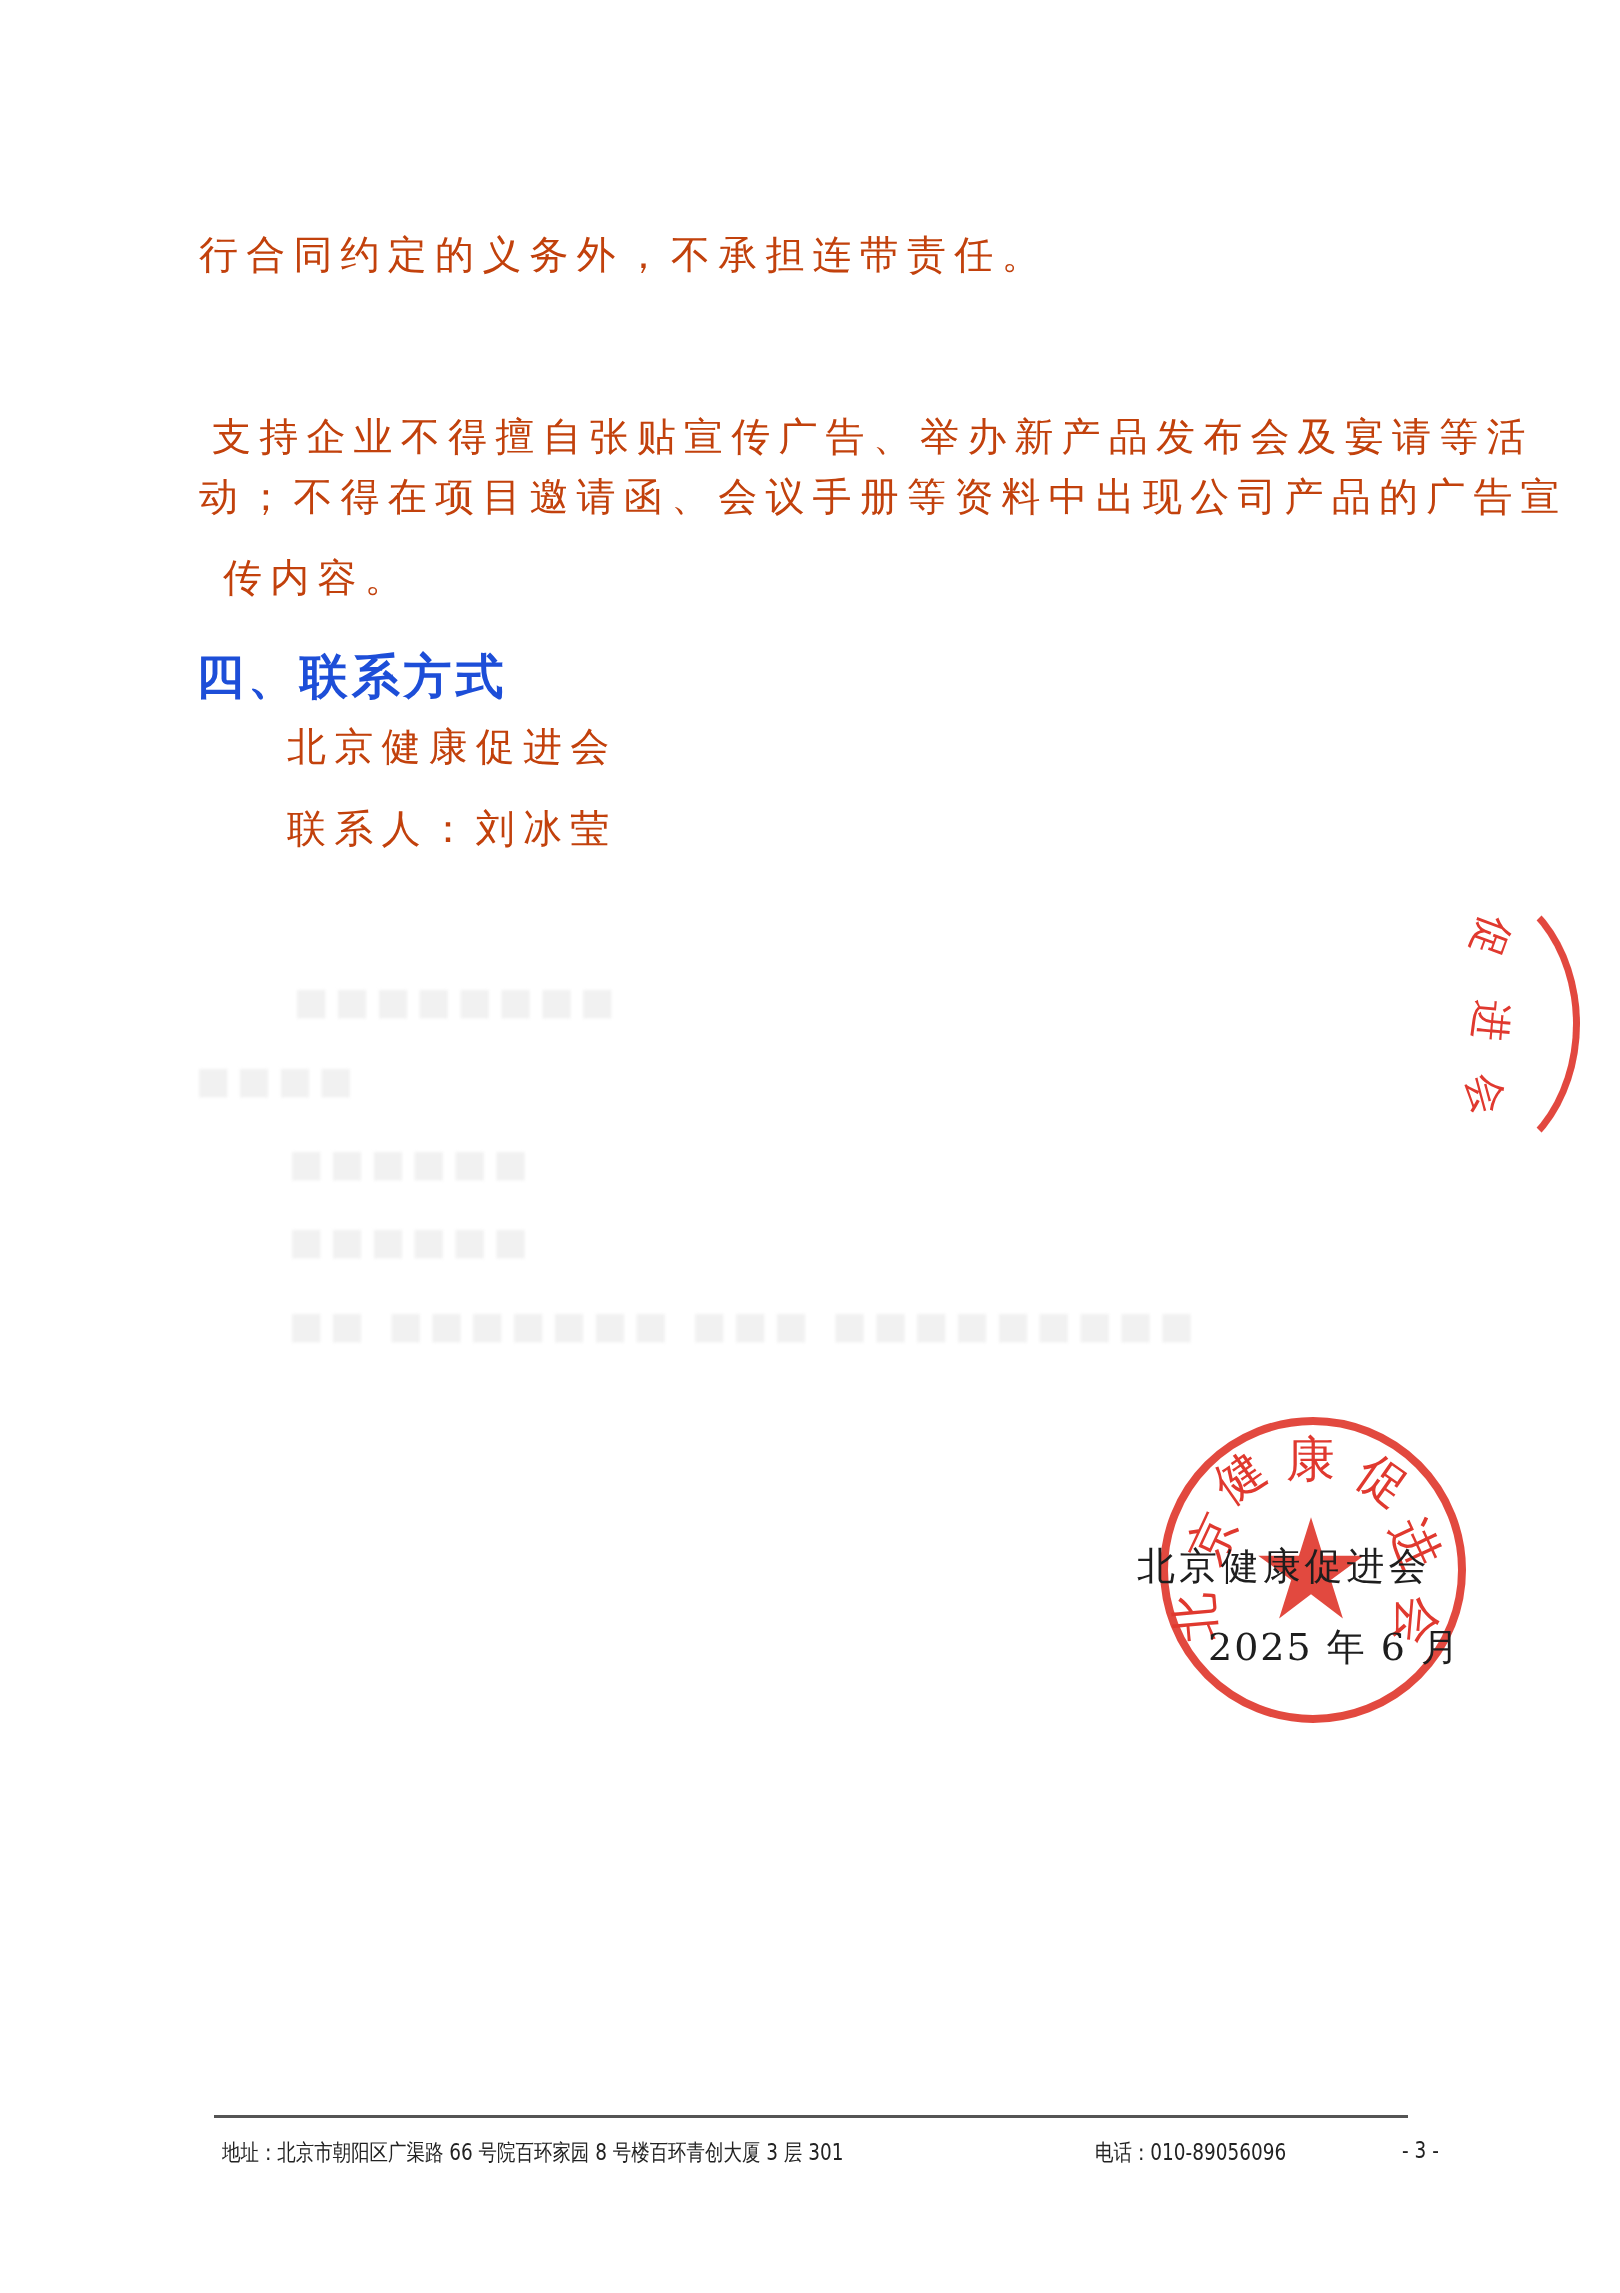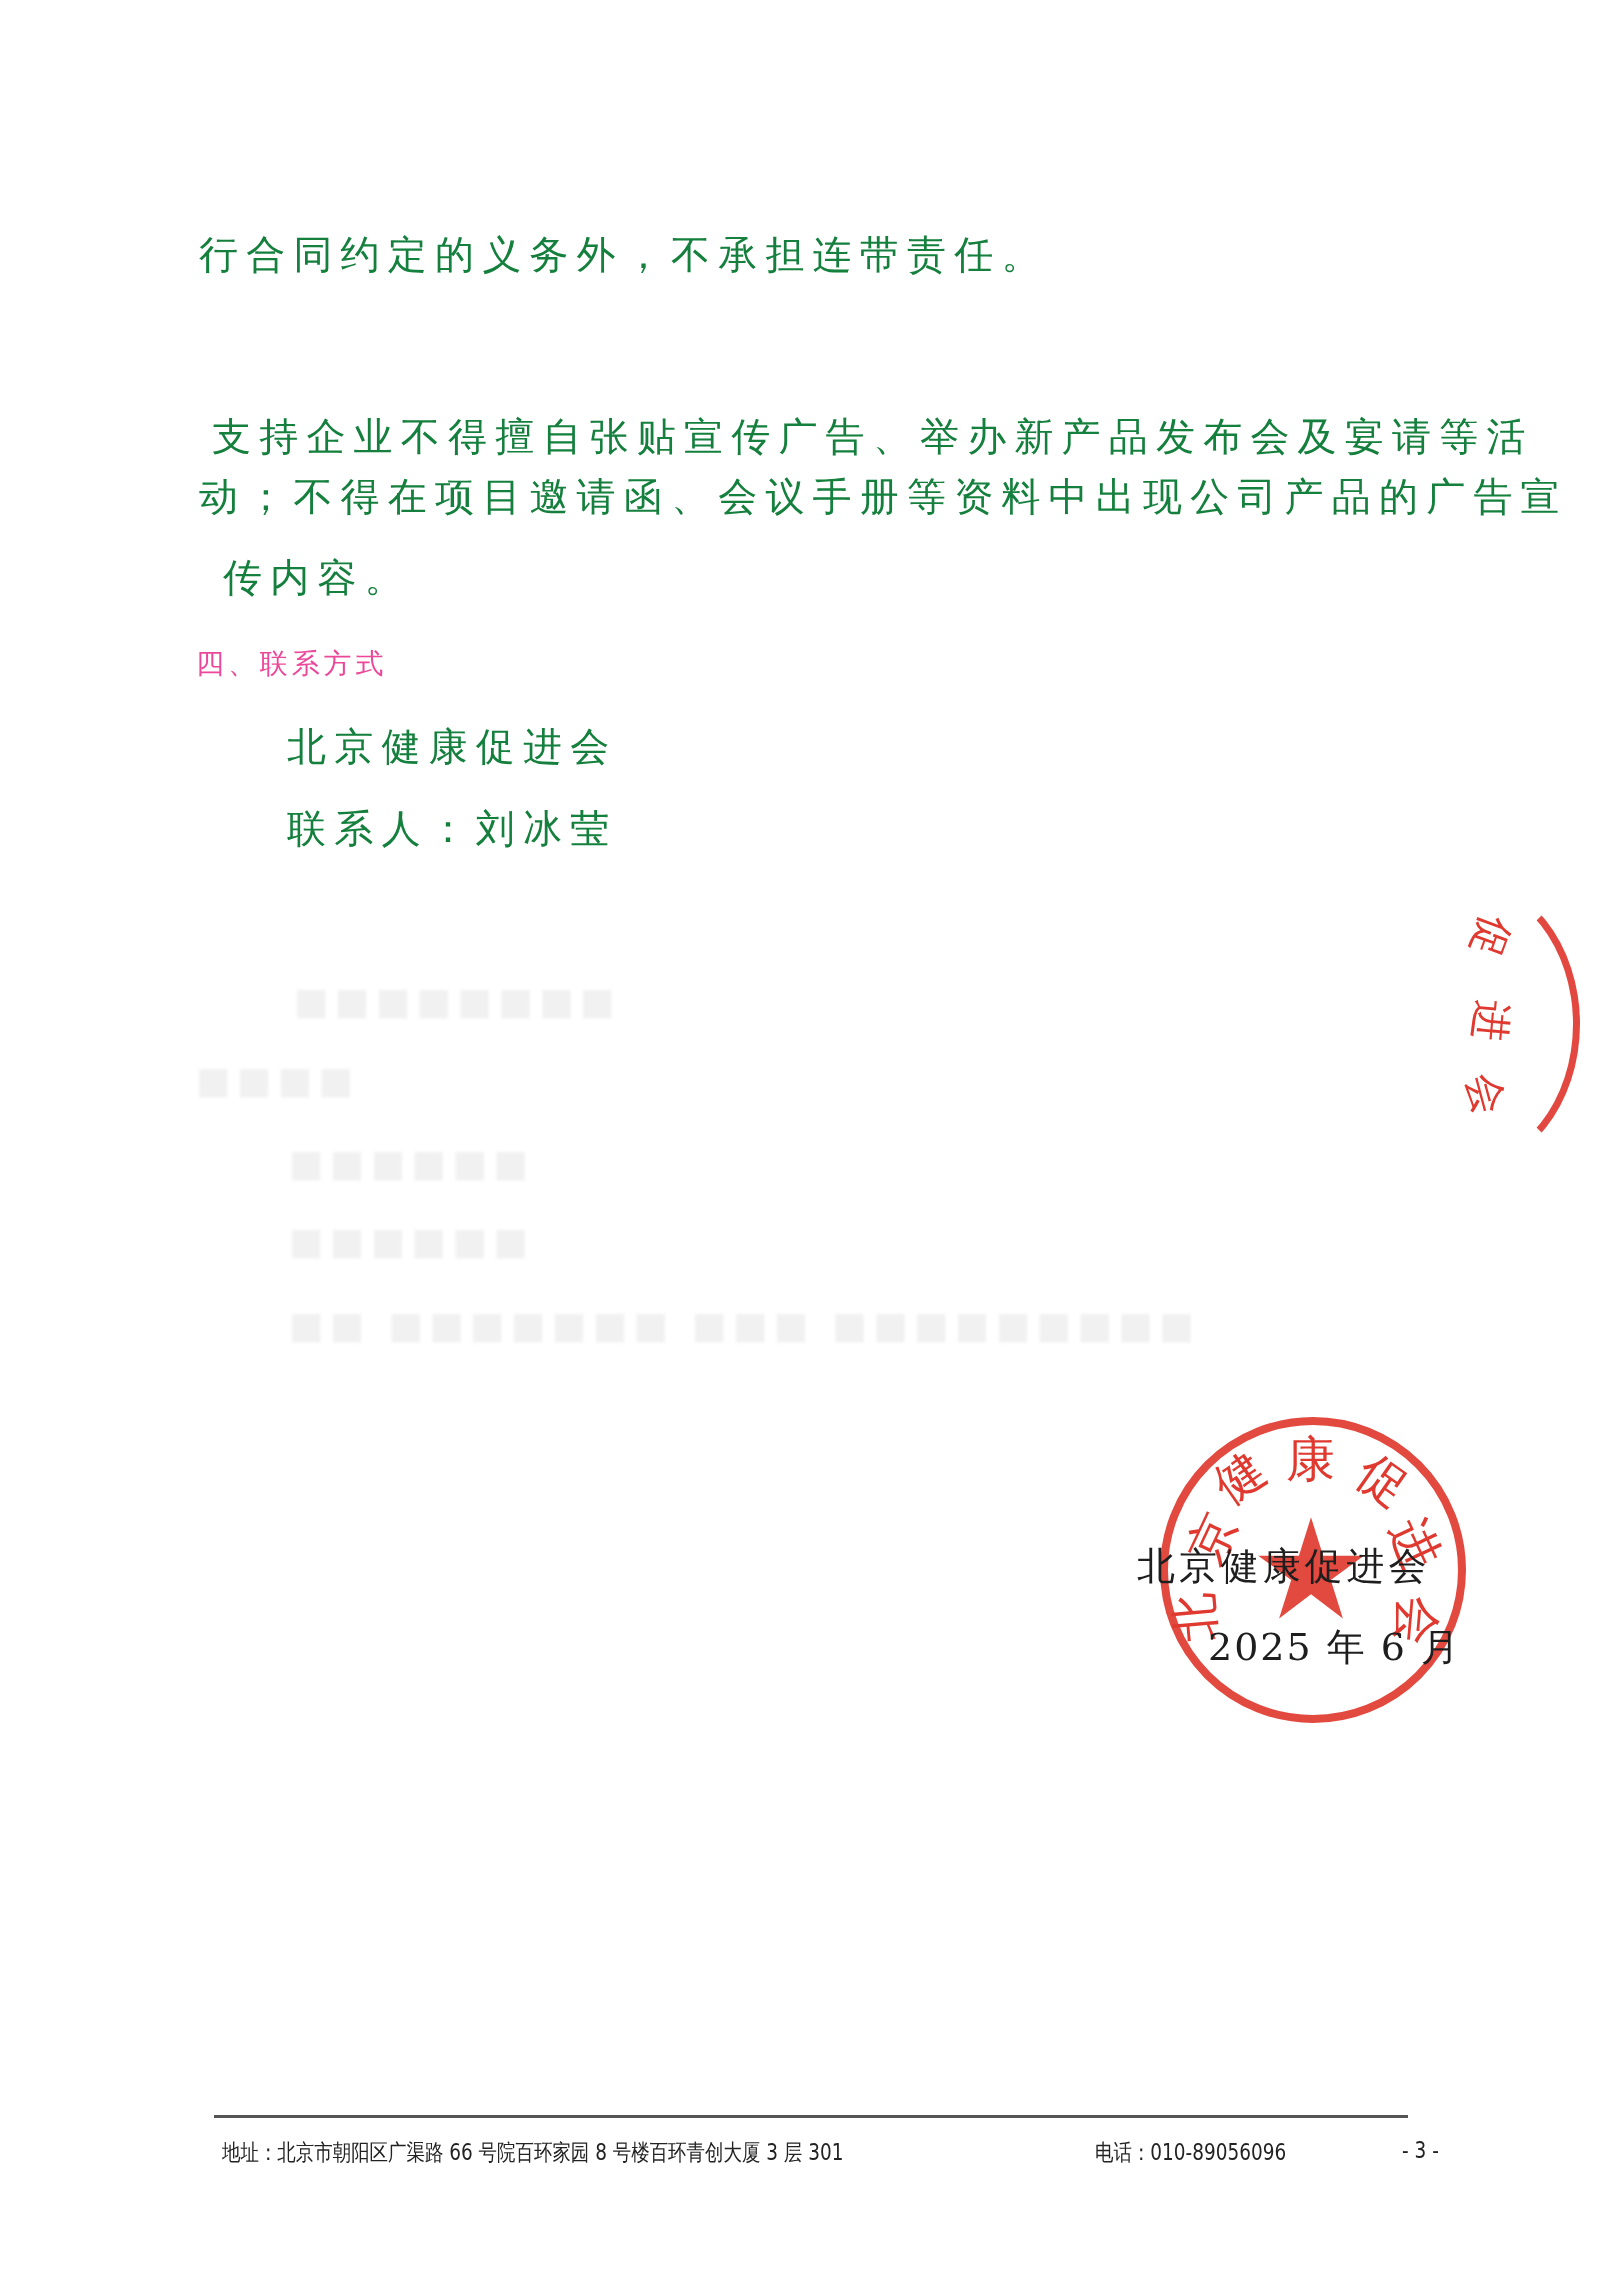"行合同约定的义务外，不承担连带责任。" .line { color: #15803d -> #c2410c }
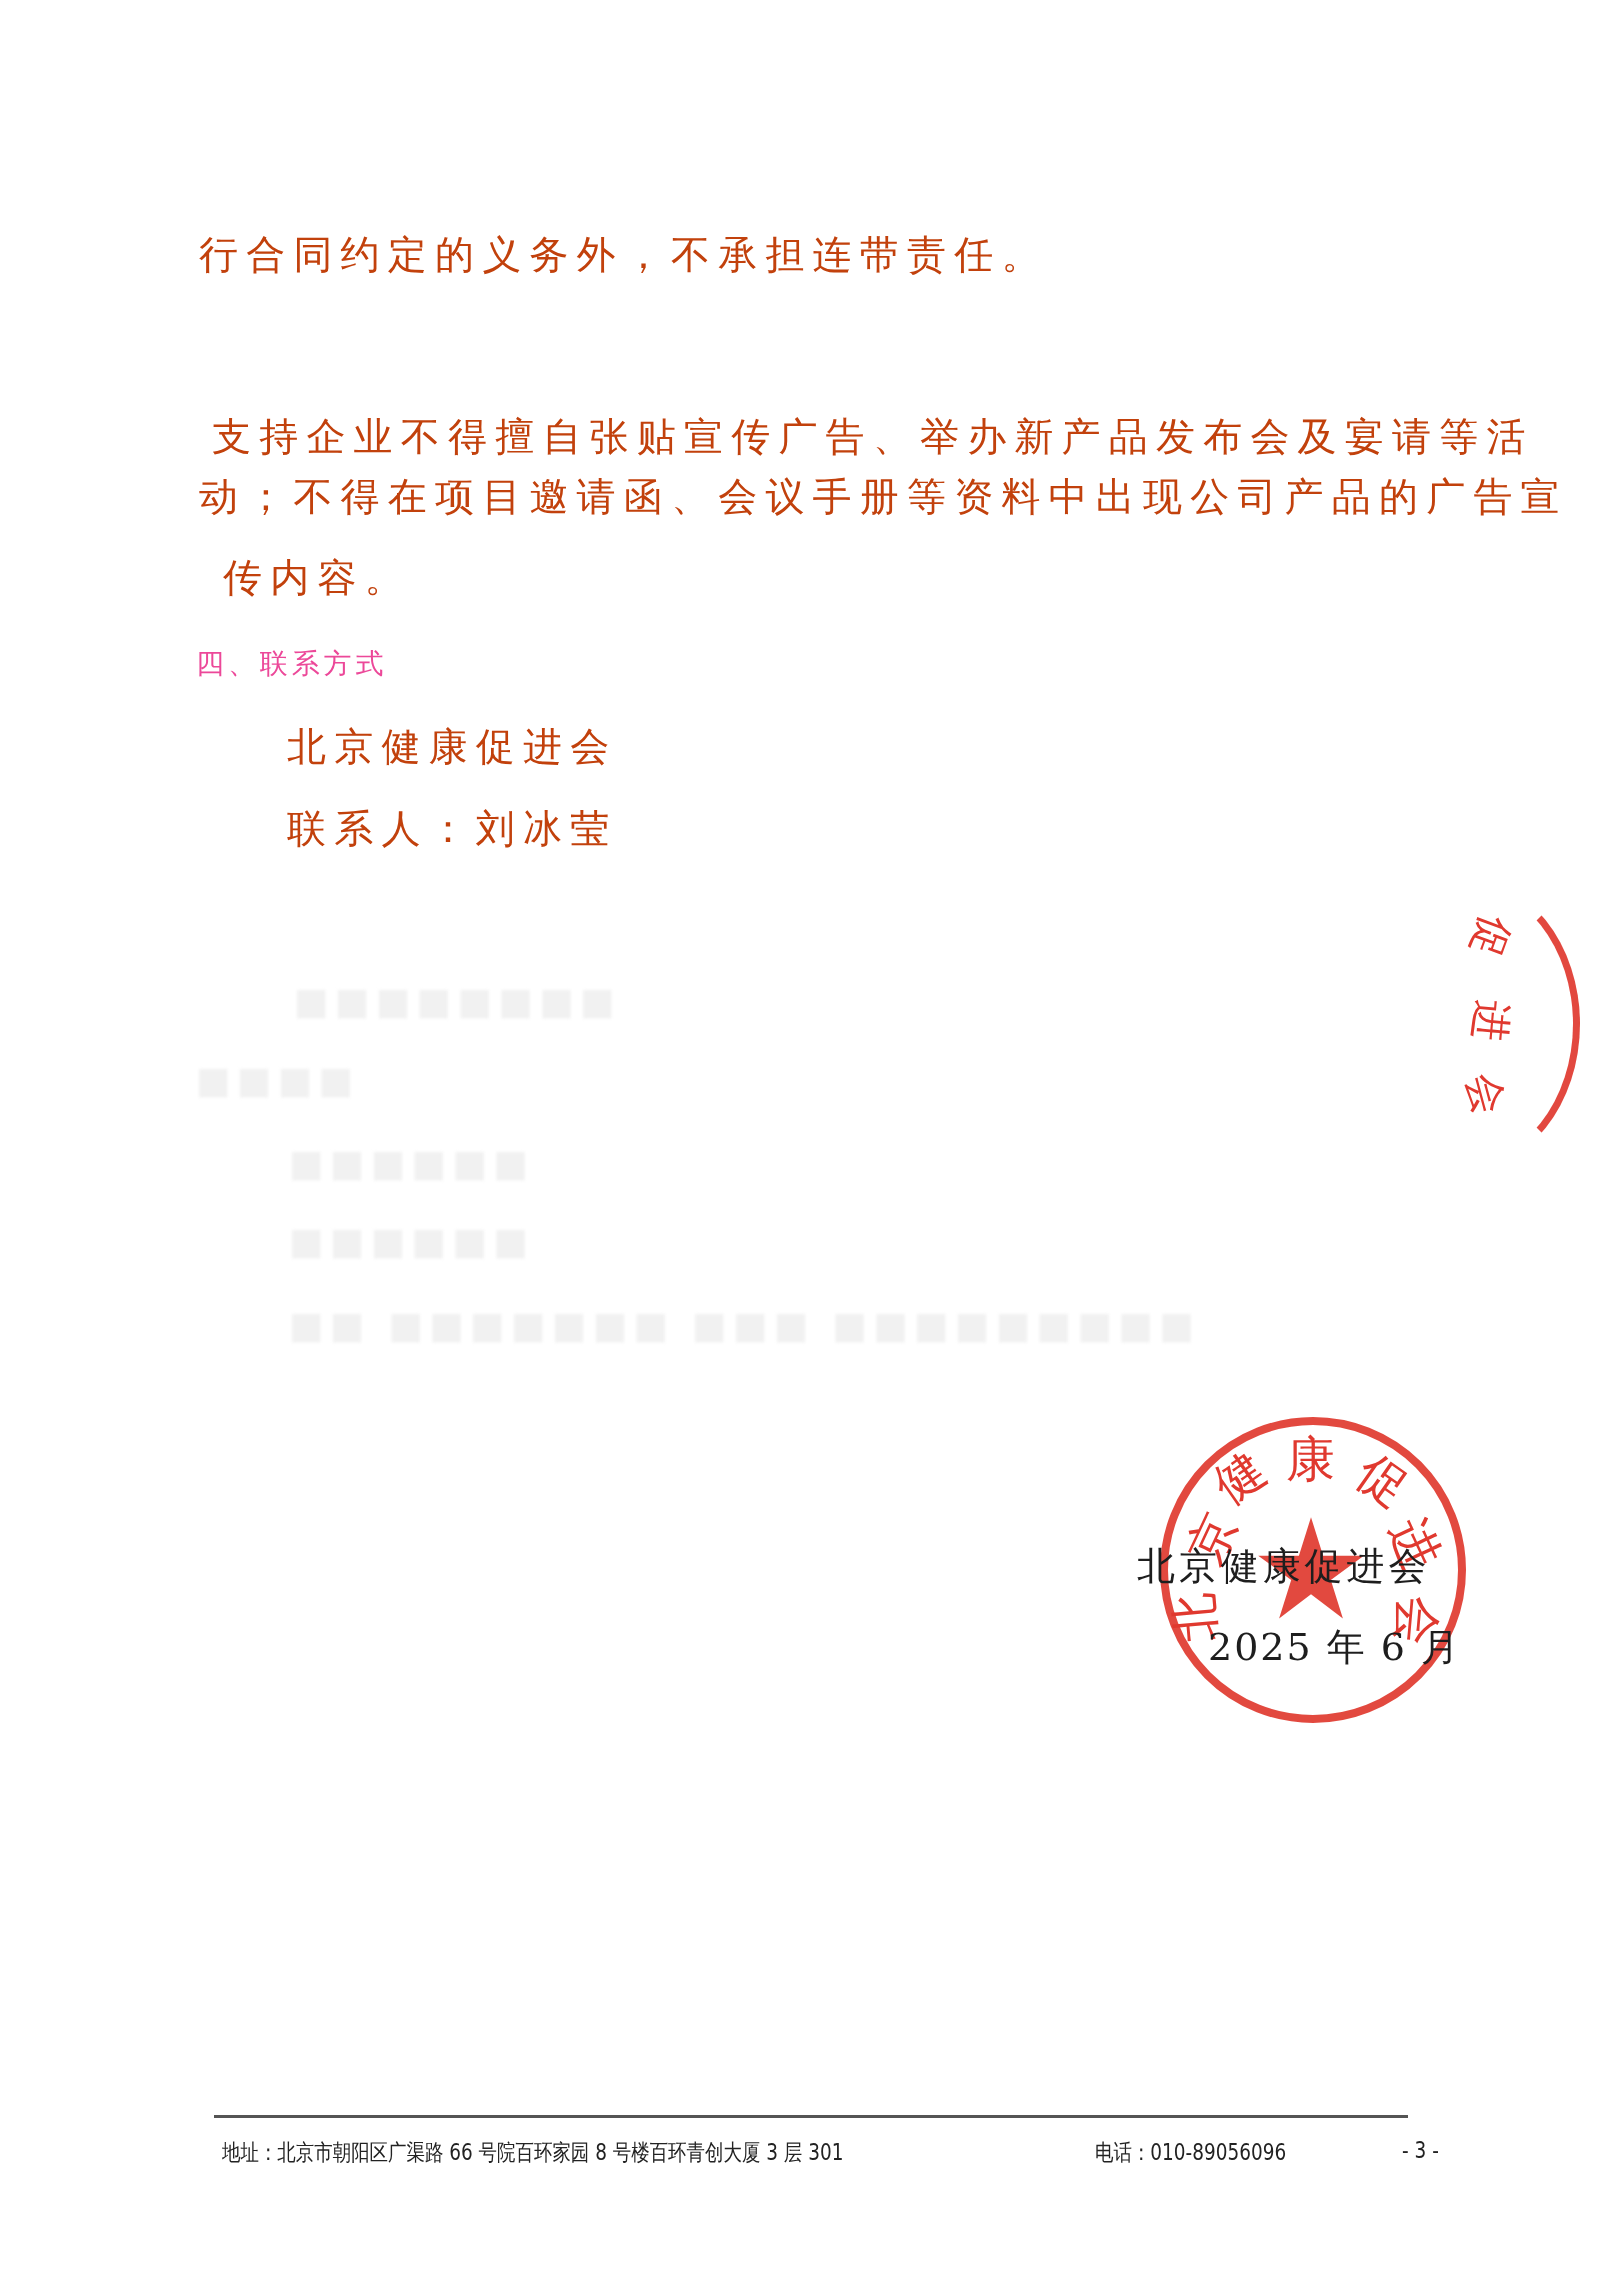"四、联系方式" .heading { color: #ec4899 -> #1d4ed8; font-size: 28px -> 48px; font-weight: normal -> bold }
